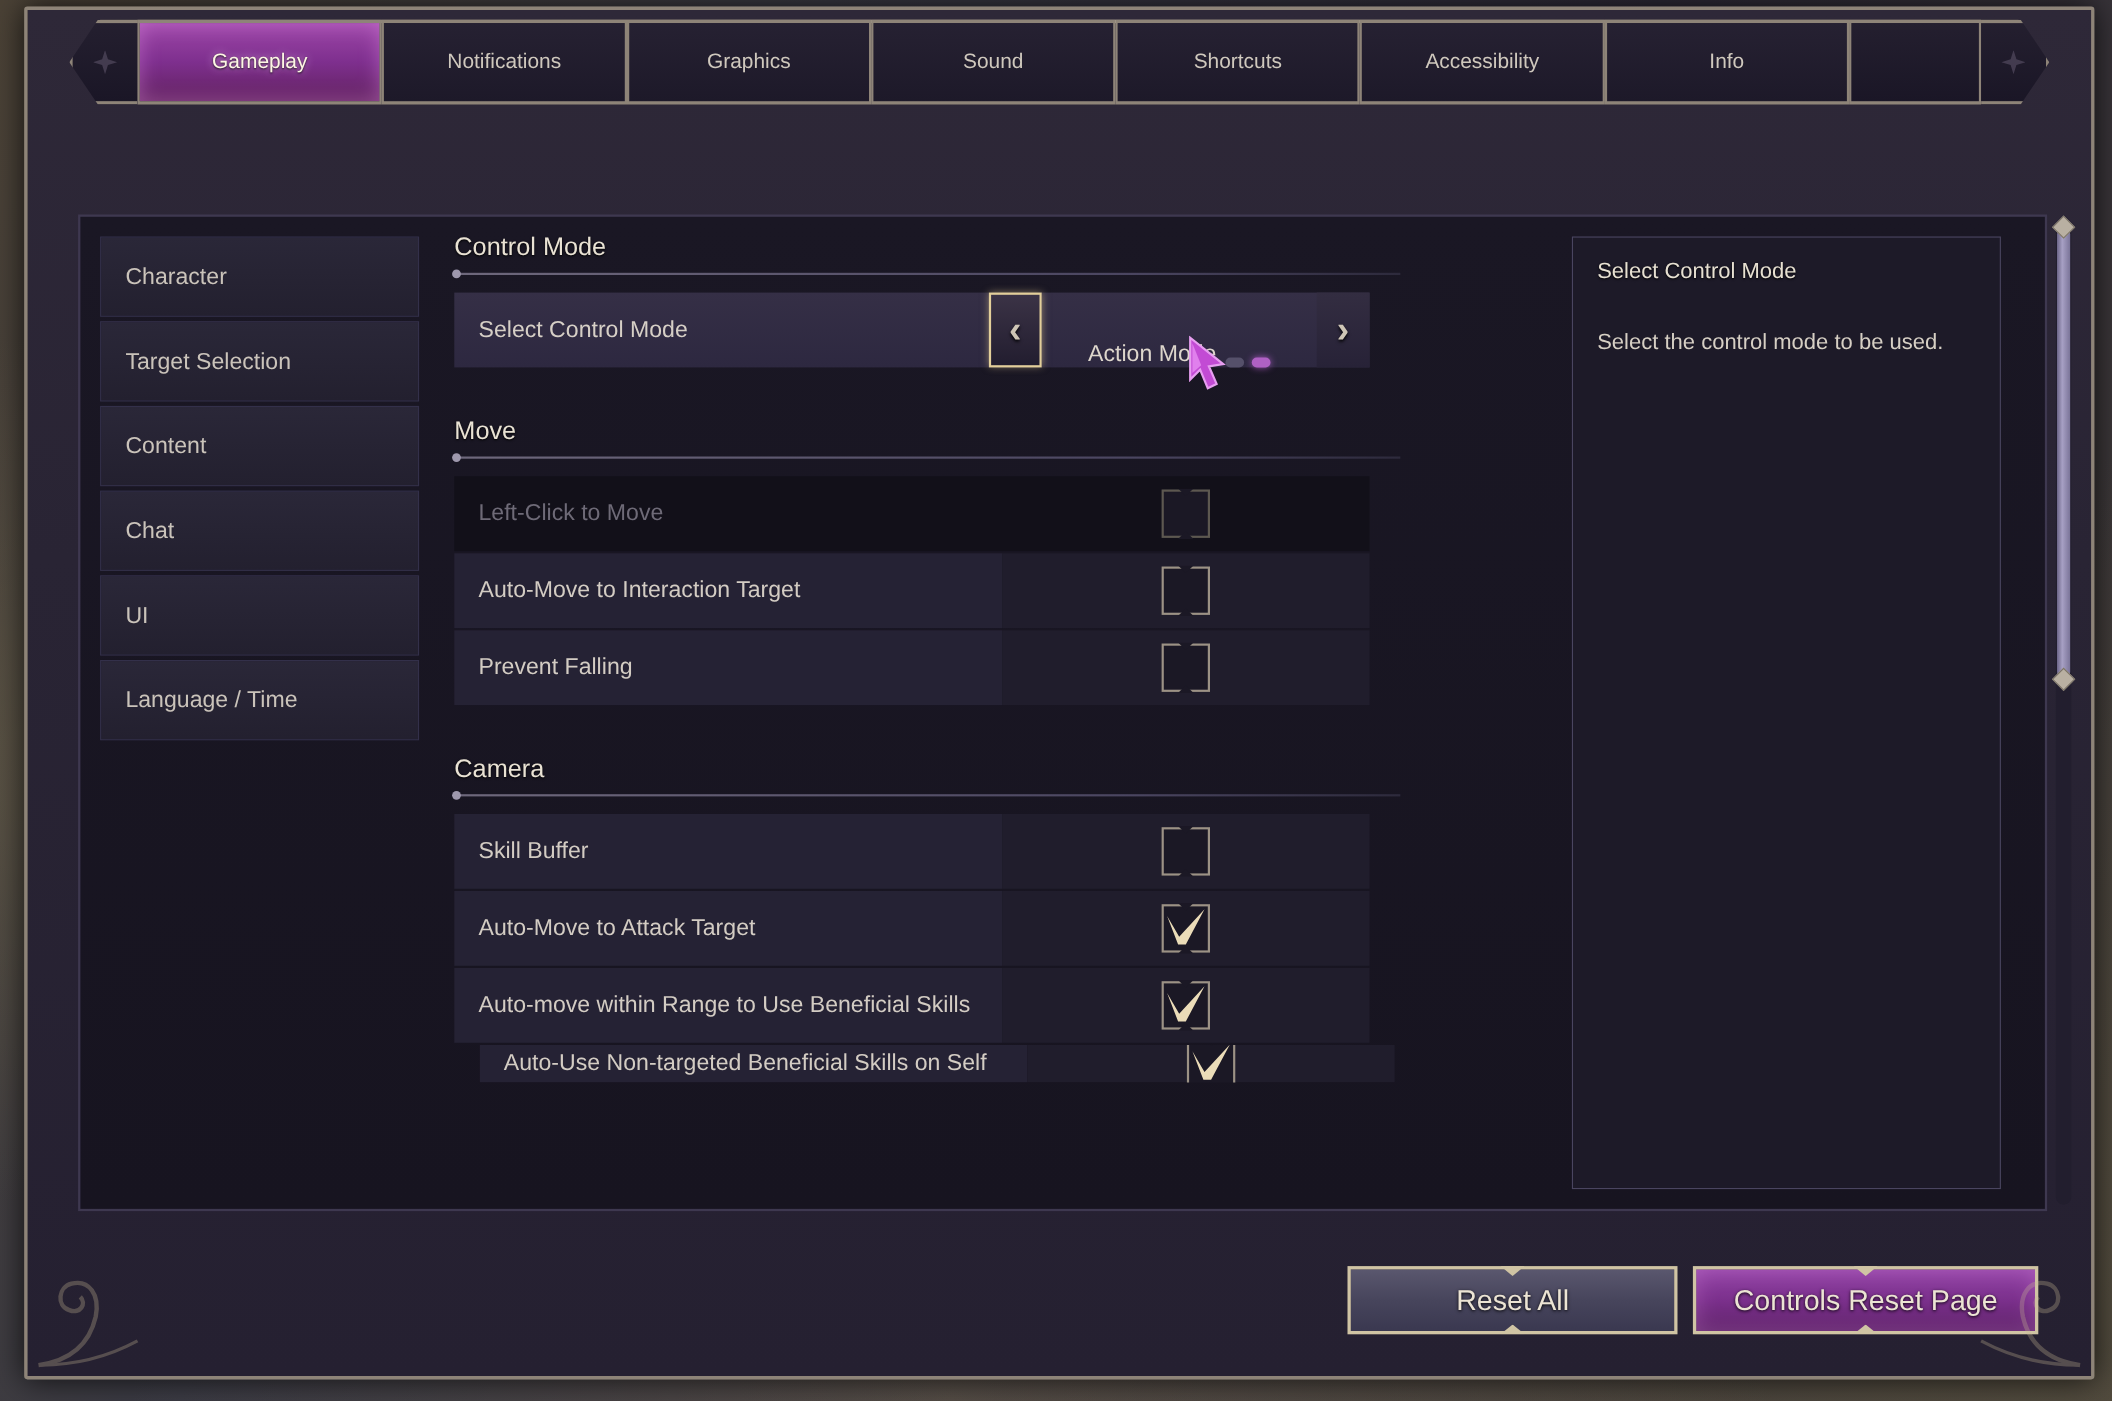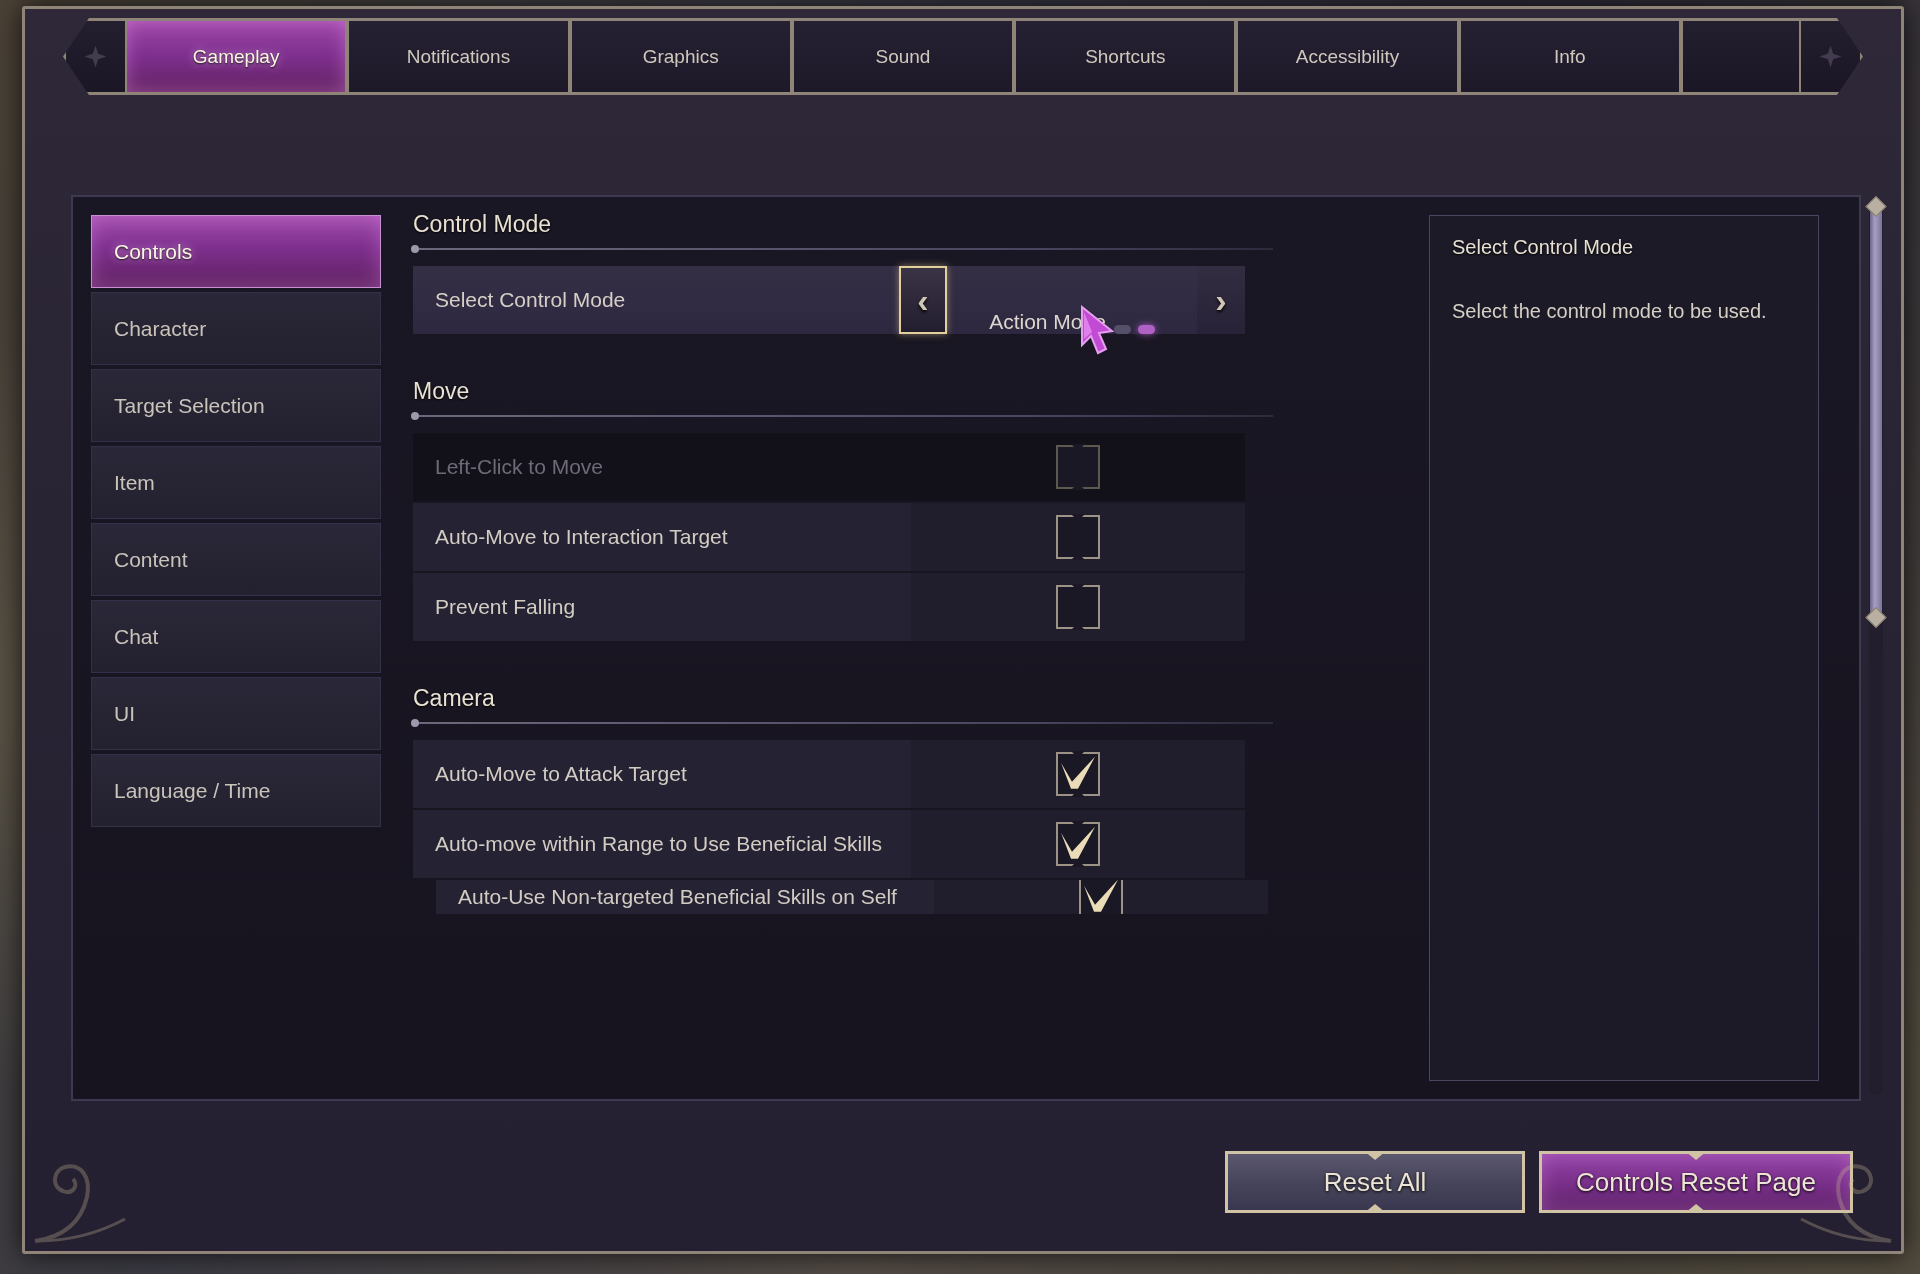"Controls" div.sidebar-item { html: <div> <span>Controls</span> </div> -> none }
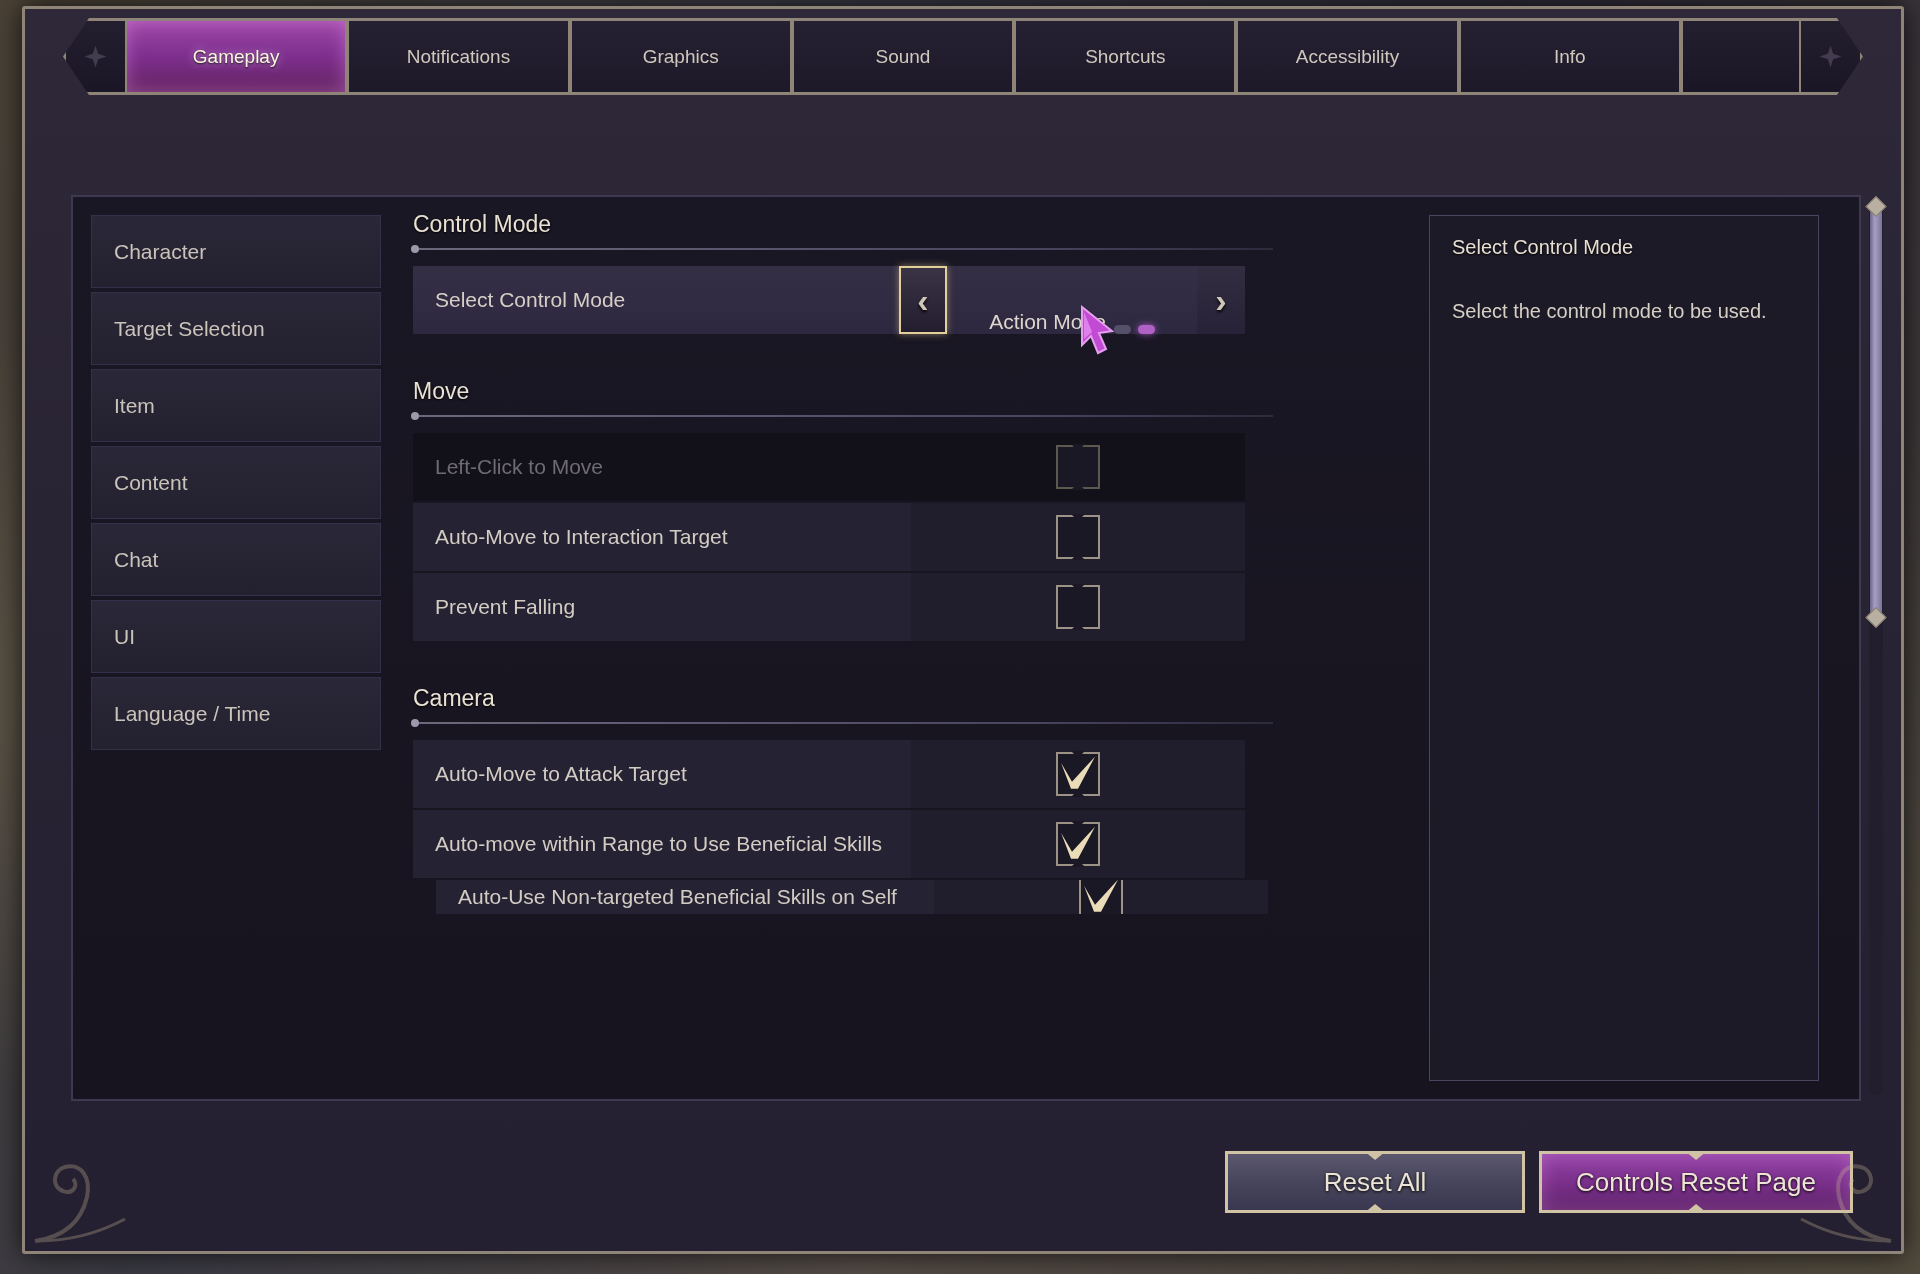"Item" div.sidebar-item { html: <div> <span>Item</span> </div> -> none }
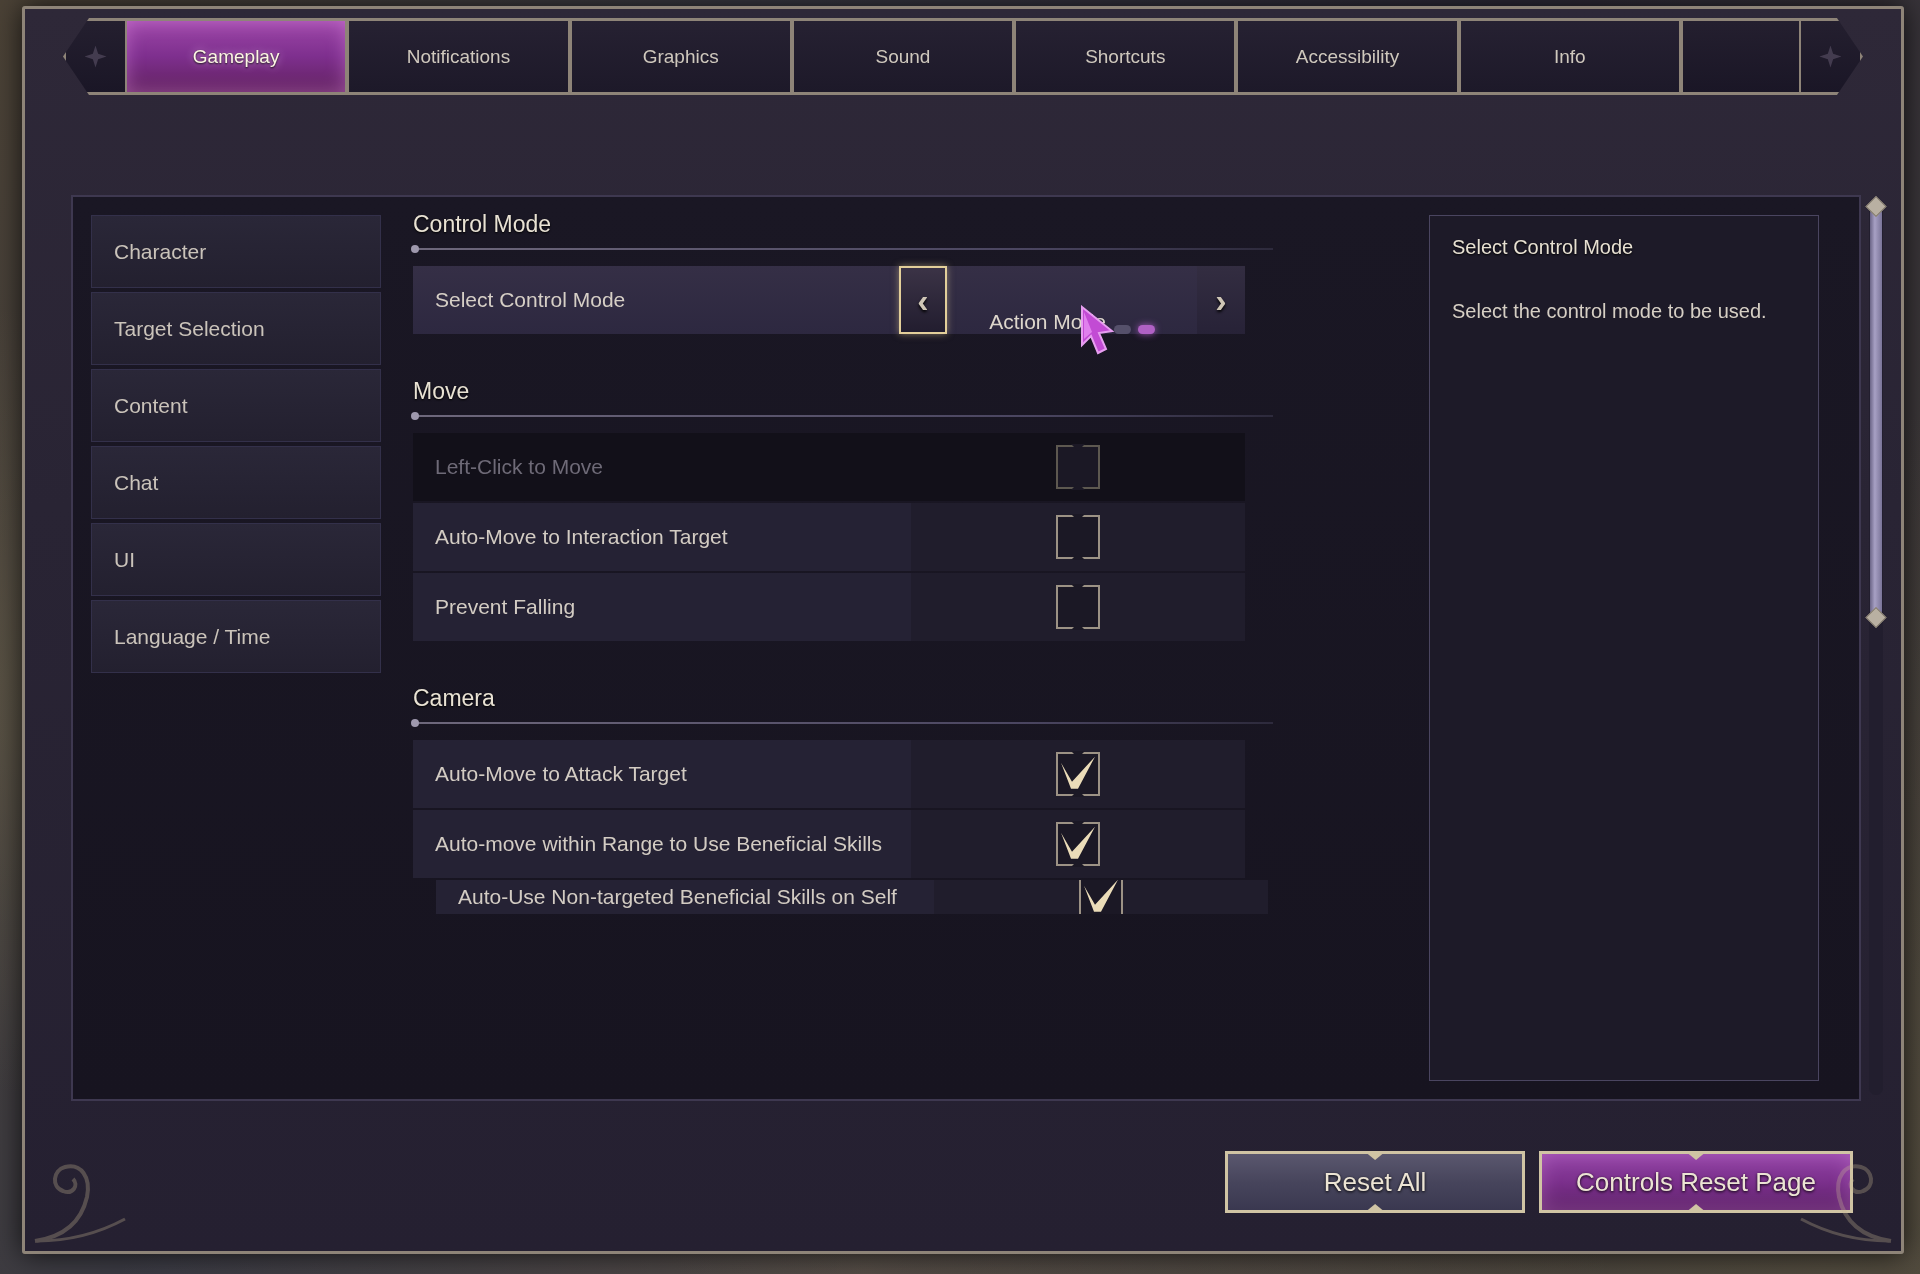"Skill Buffer" div.setting-row { html: none -> <div> <div>Skill Buffer</div> <div> <div></div> </div> </div> }
